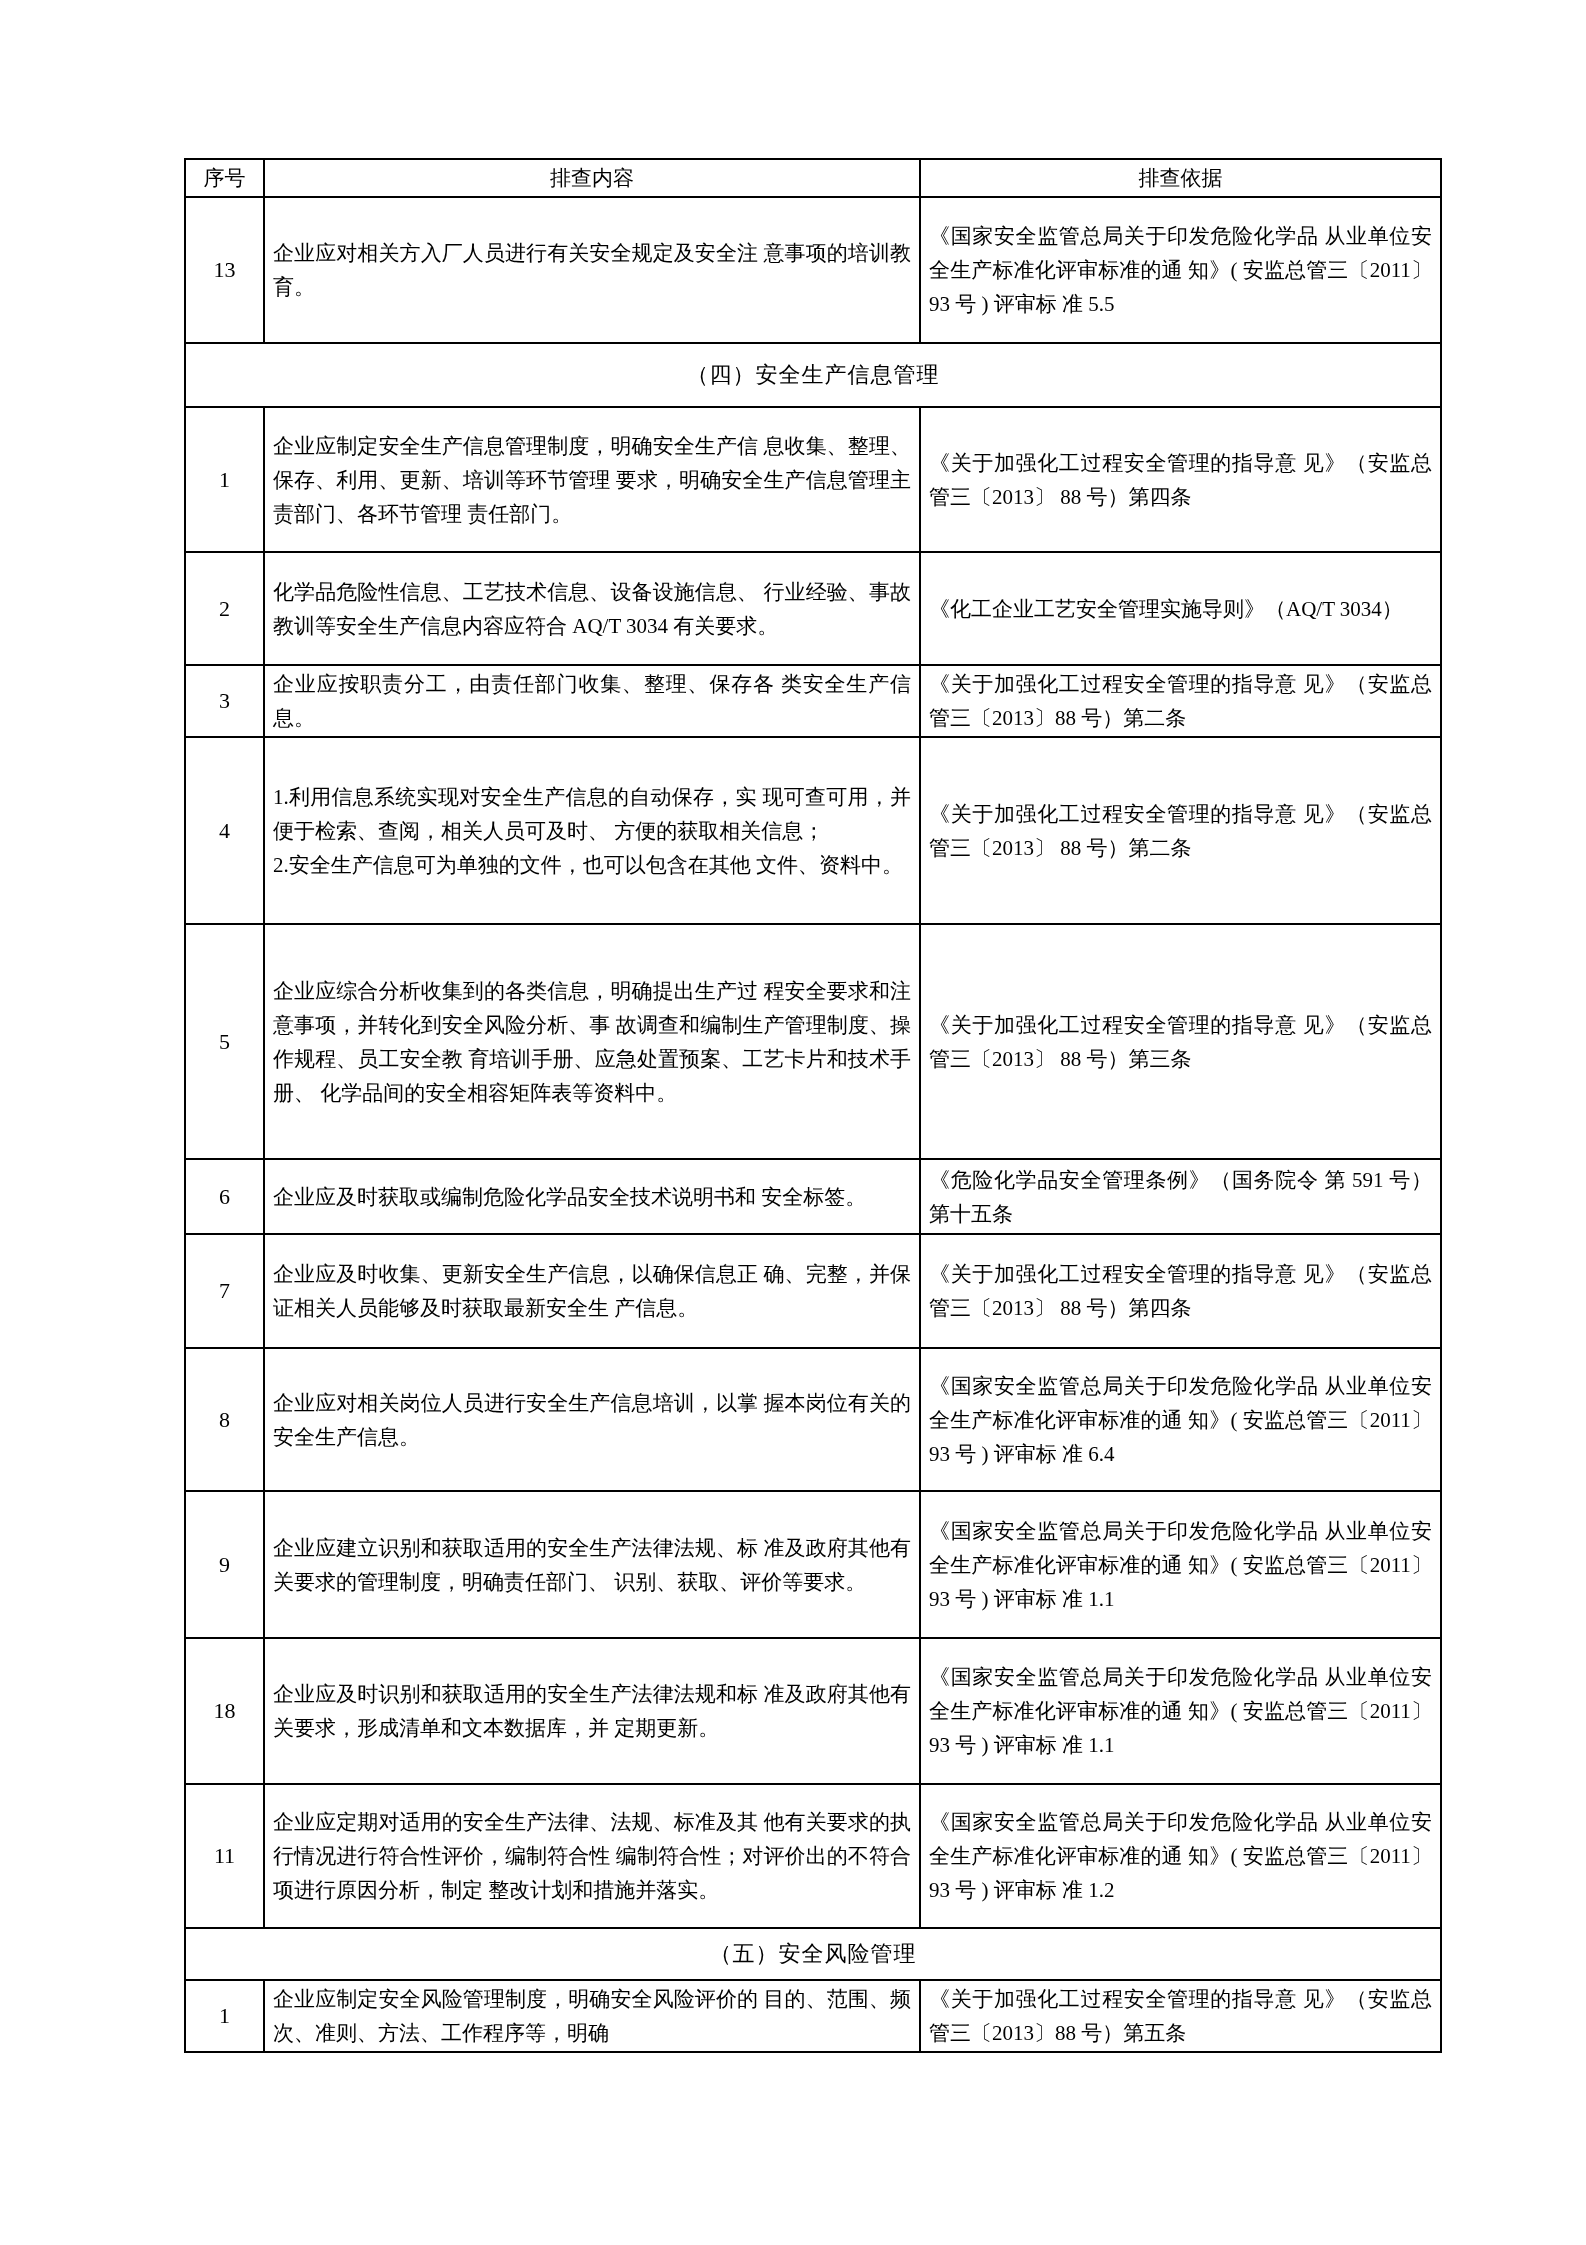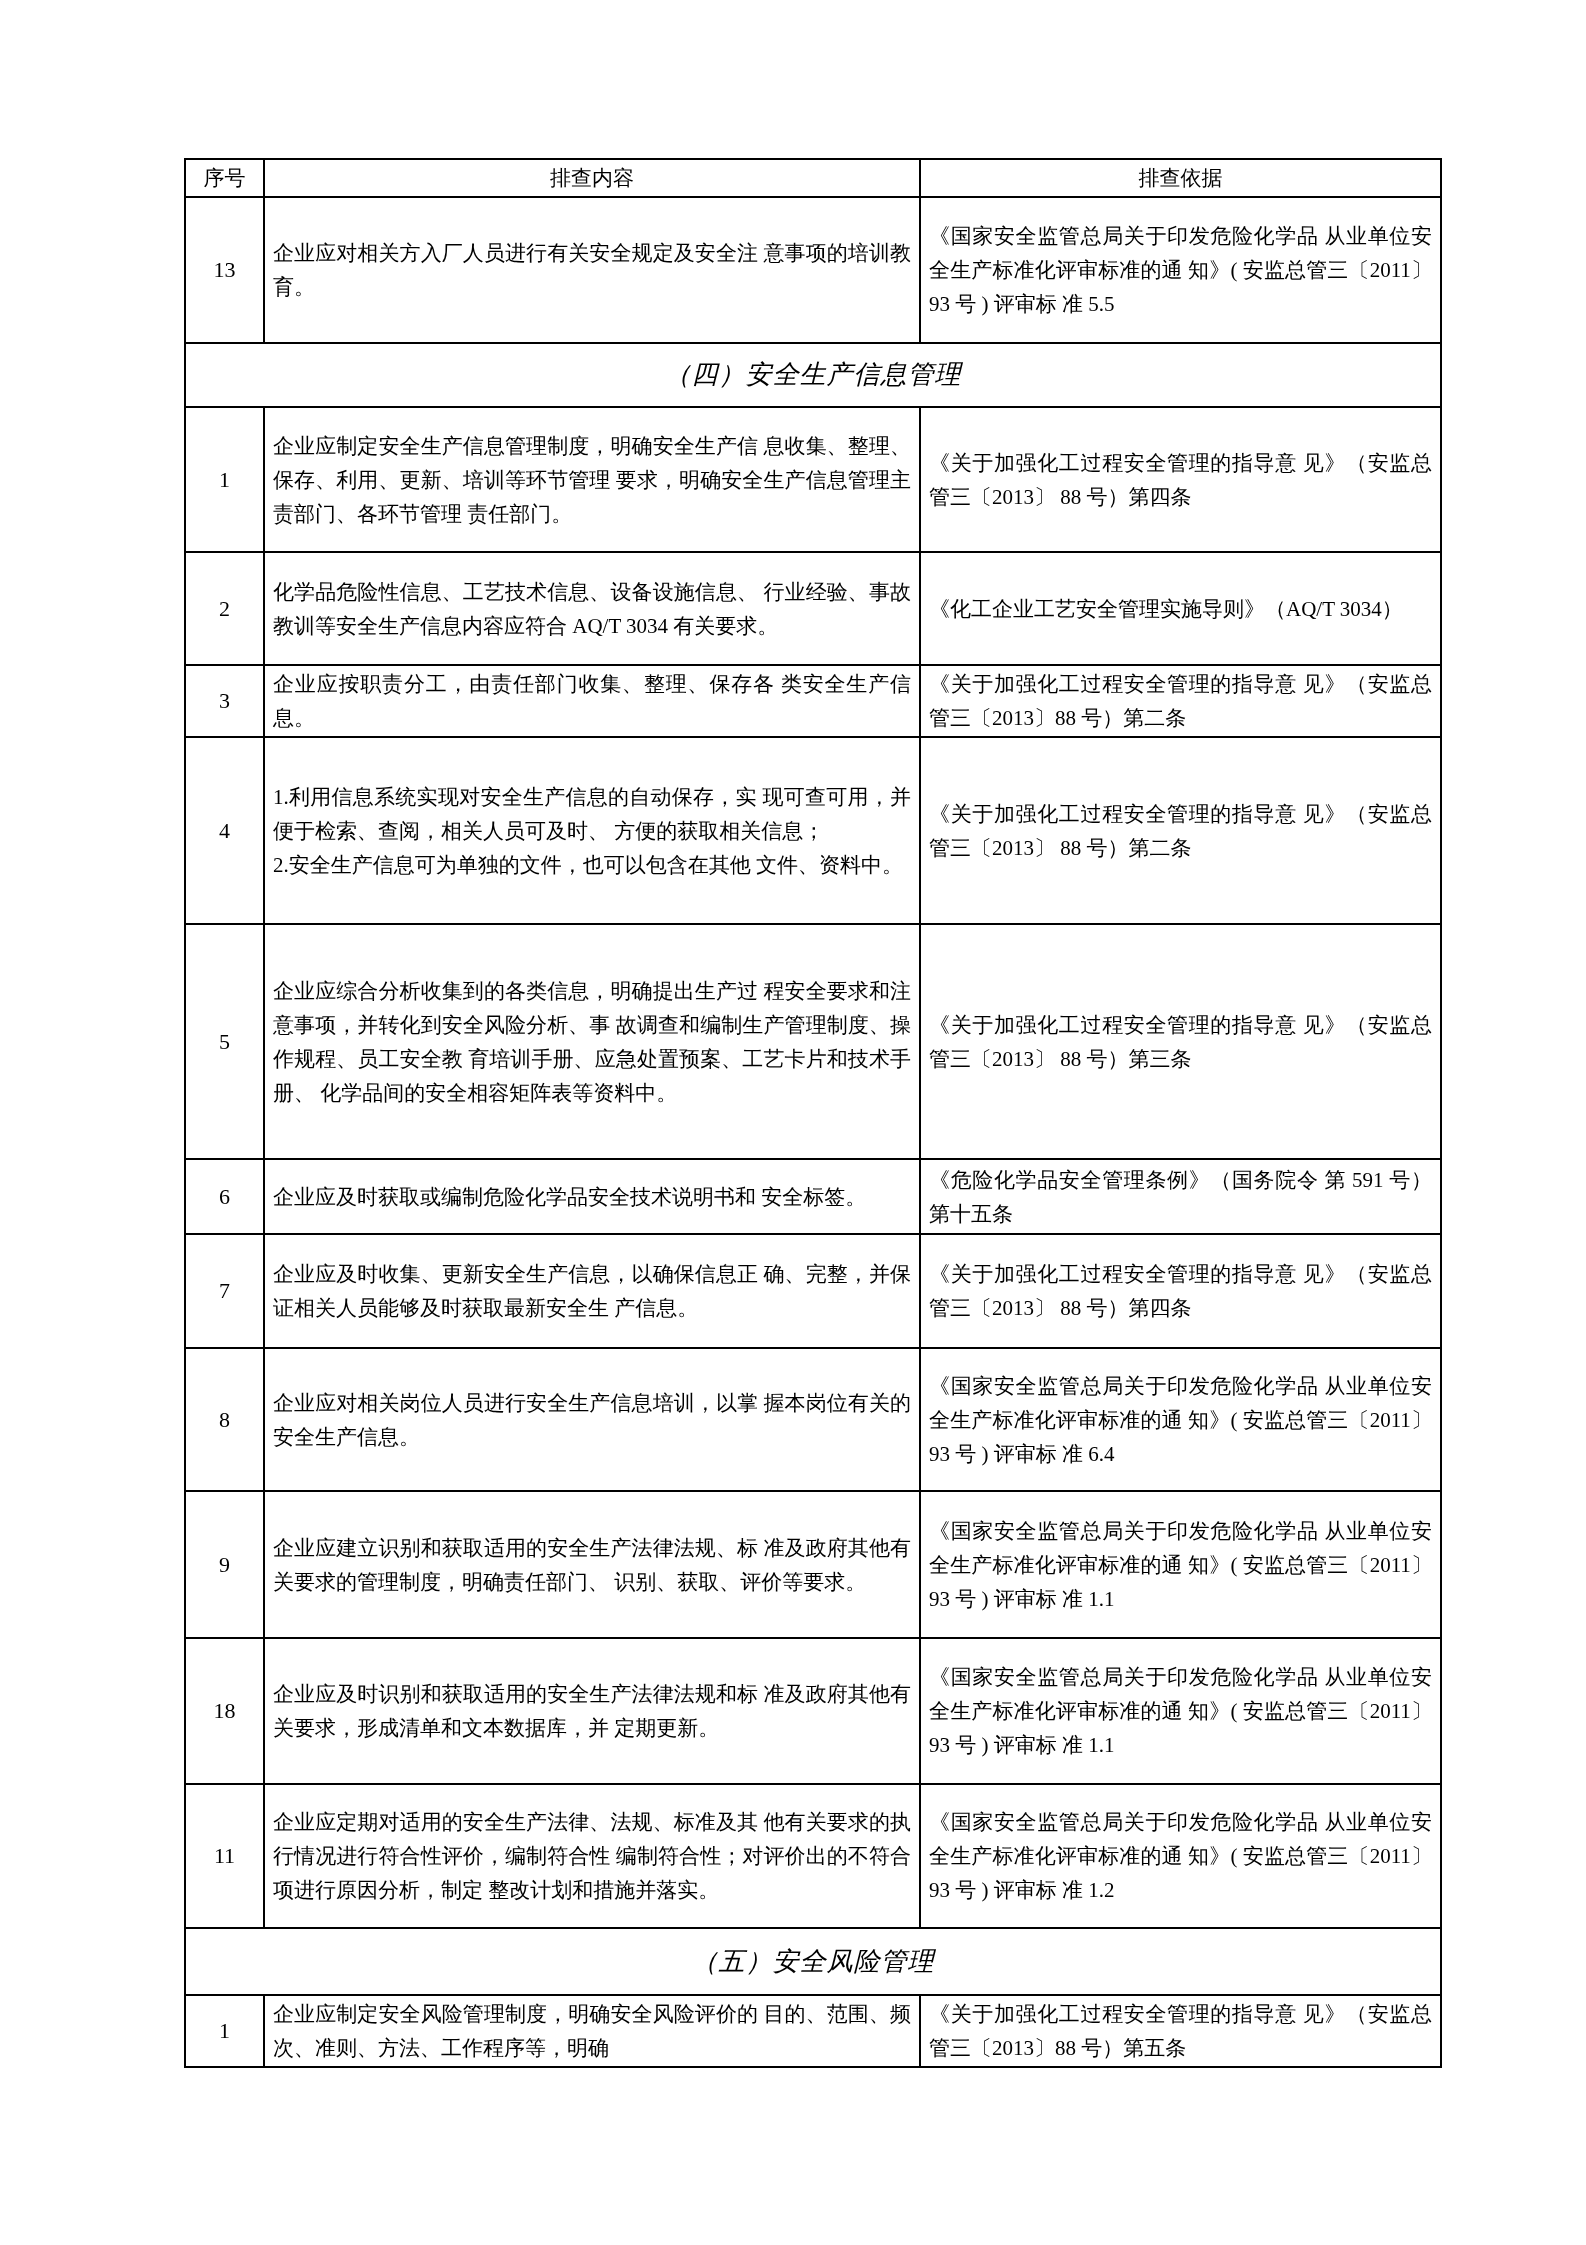"（四）安全生产信息管理" td.section-cell { font-size: 26px -> 22px; font-style: italic -> none }
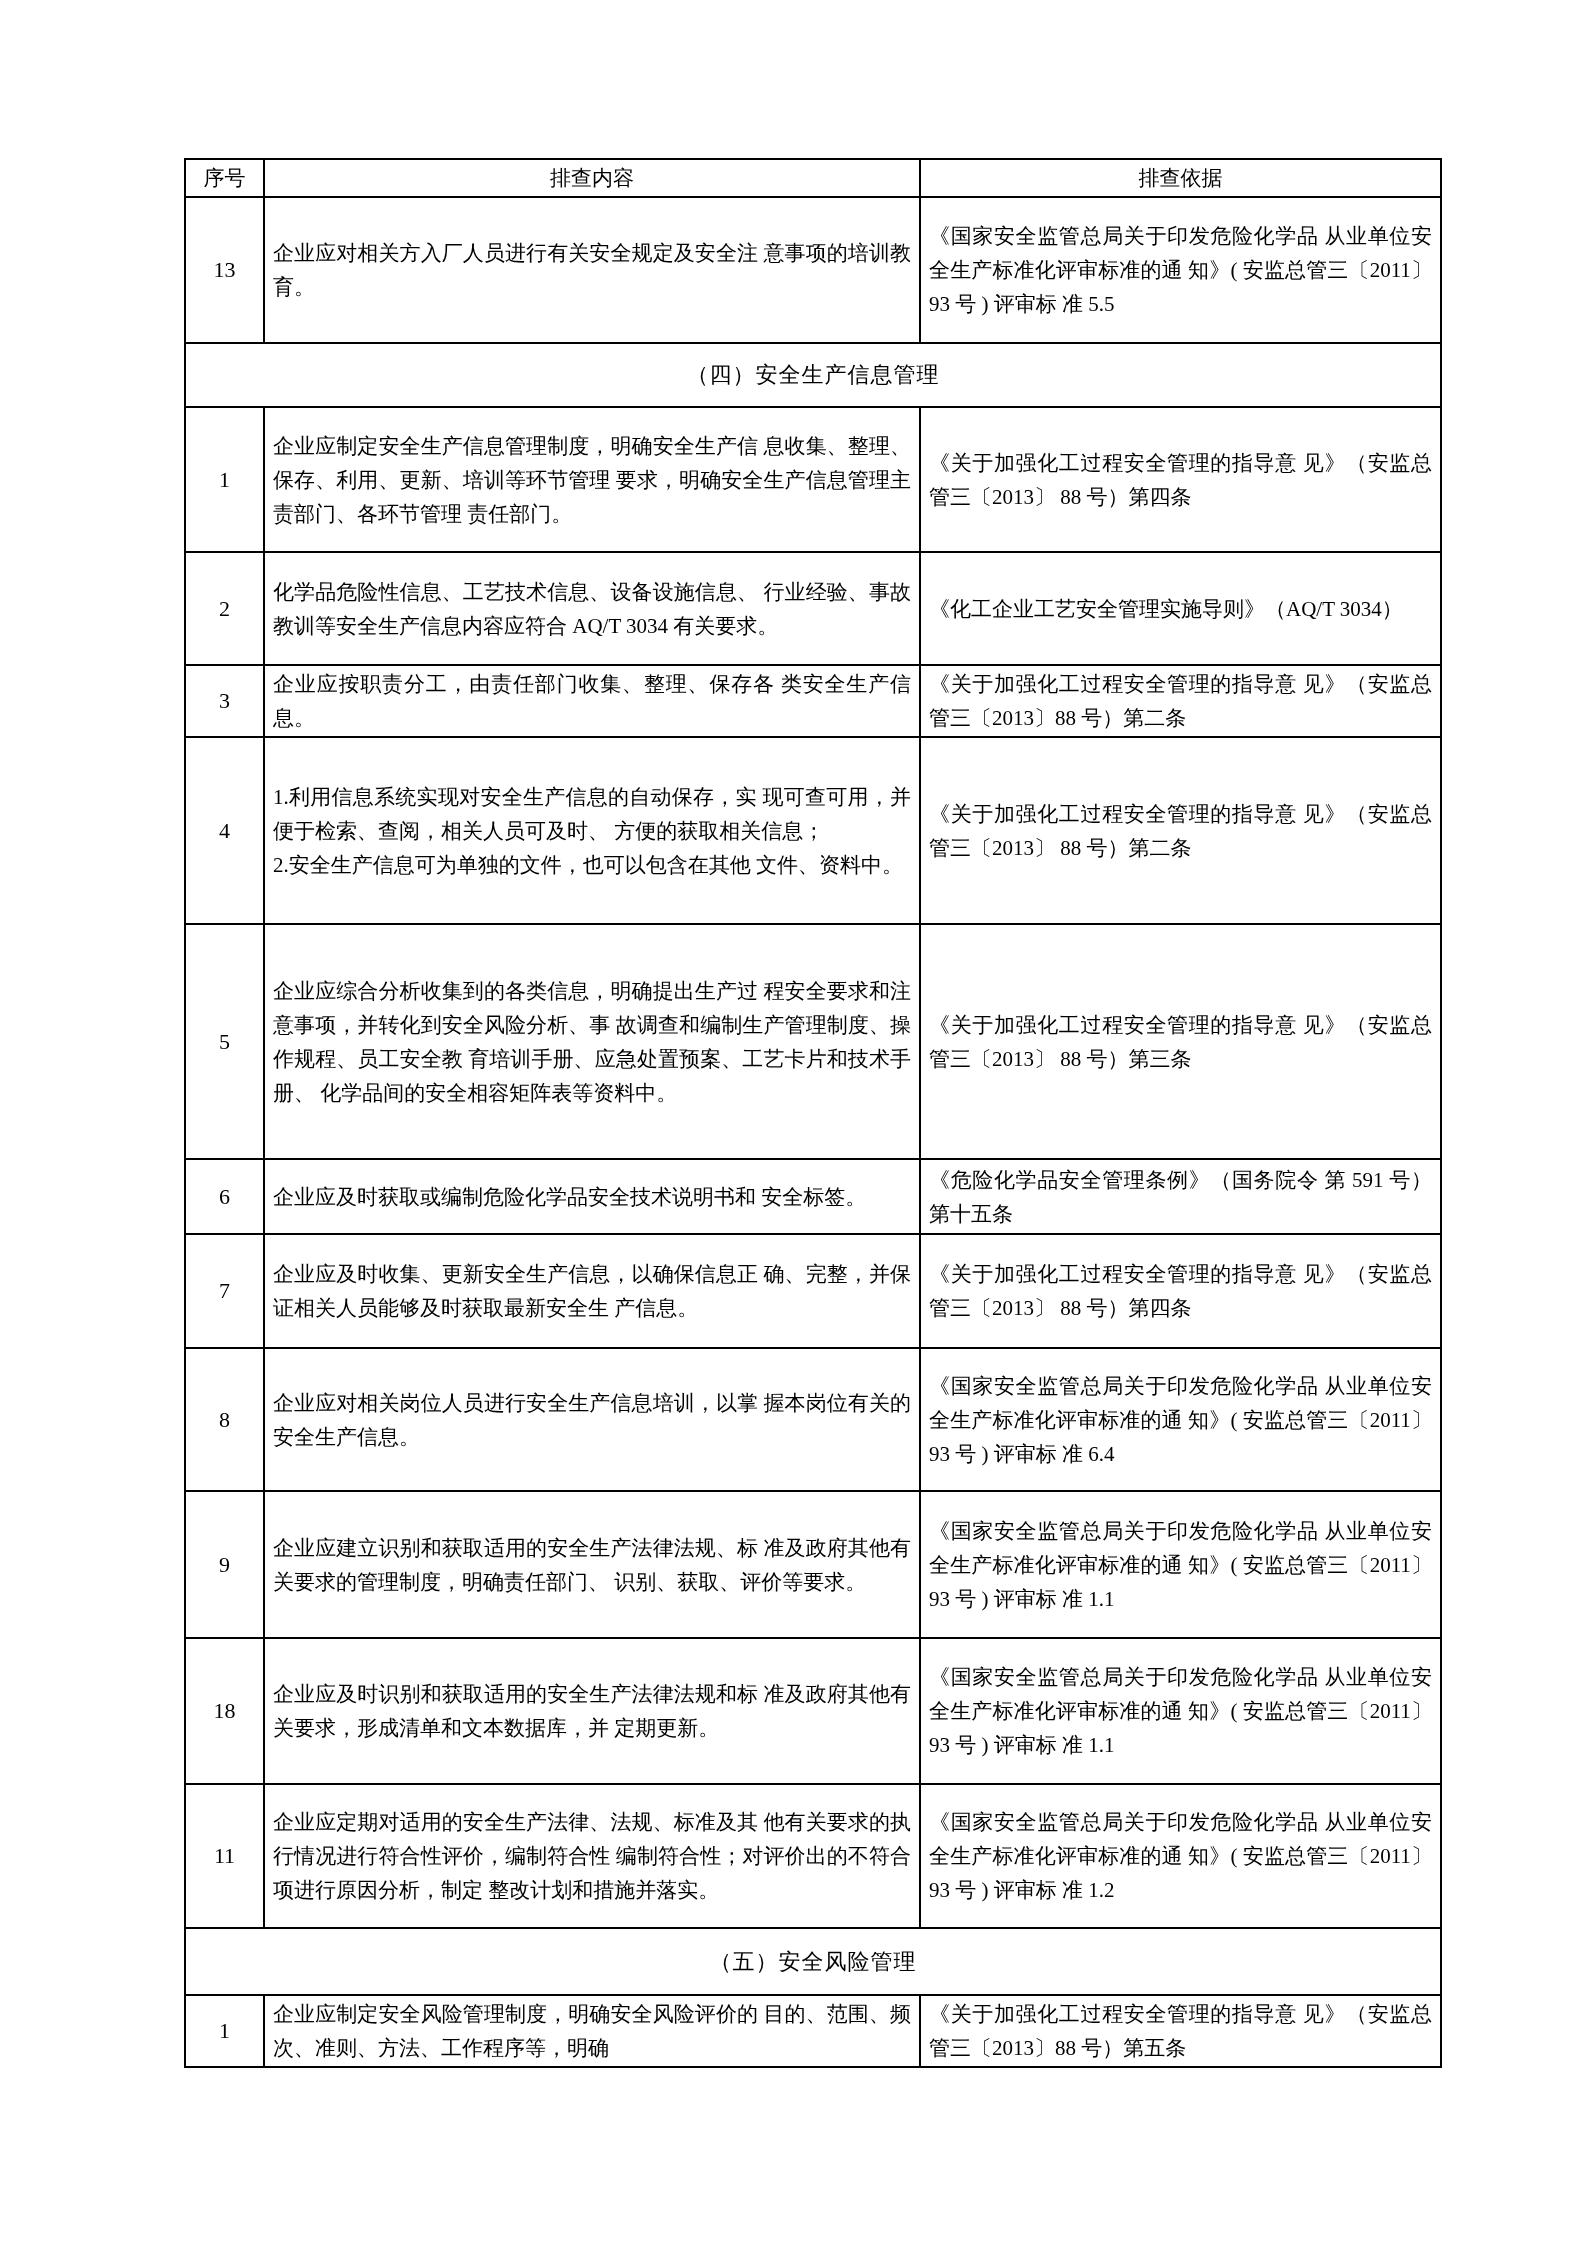"（五）安全风险管理" tr { height: 67px -> 52px }
